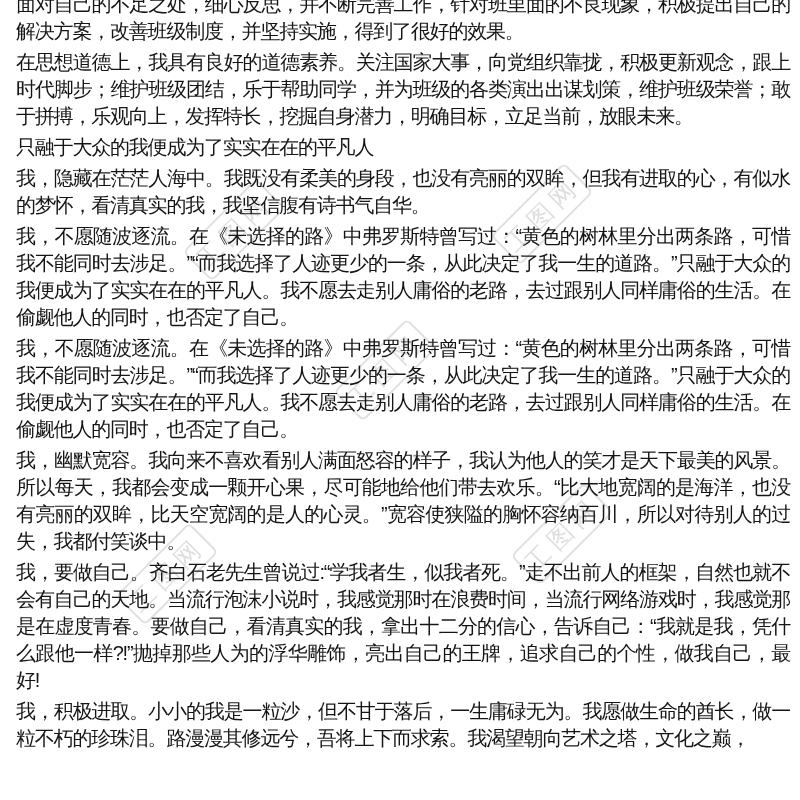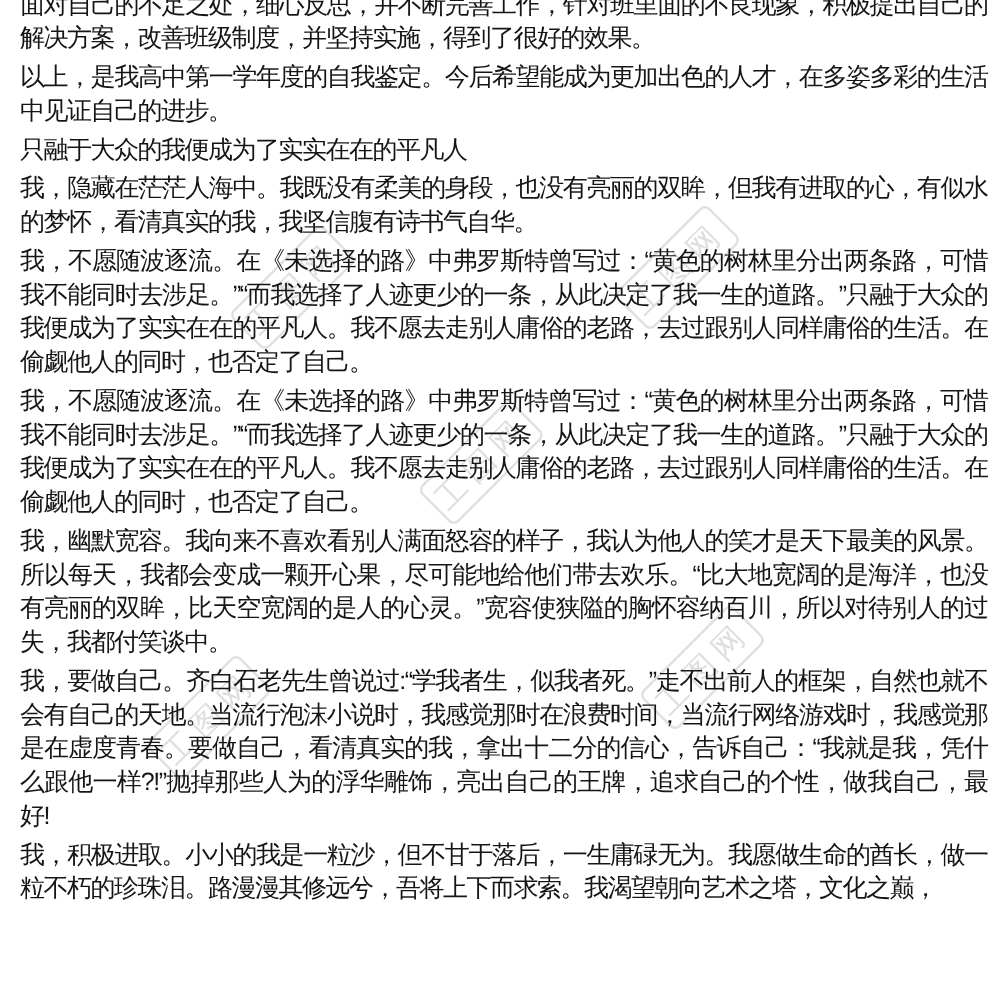"在思想道德上，我具有良好的道德素养。关注国家大事，向党组织靠拢，积极更新观念，跟" p { html: none -> <p>在思想道德上，我具有良好的道德素养。关注国家大事，向党组织靠拢，积极更新观念，跟上时代脚步；维护班级团结，乐于帮助同学，并为班级的各类演出出谋划策，维护班级荣誉；敢于拼搏，乐观向上，发挥特长，挖掘自身潜力，明确目标，立足当前，放眼未来。</p> }
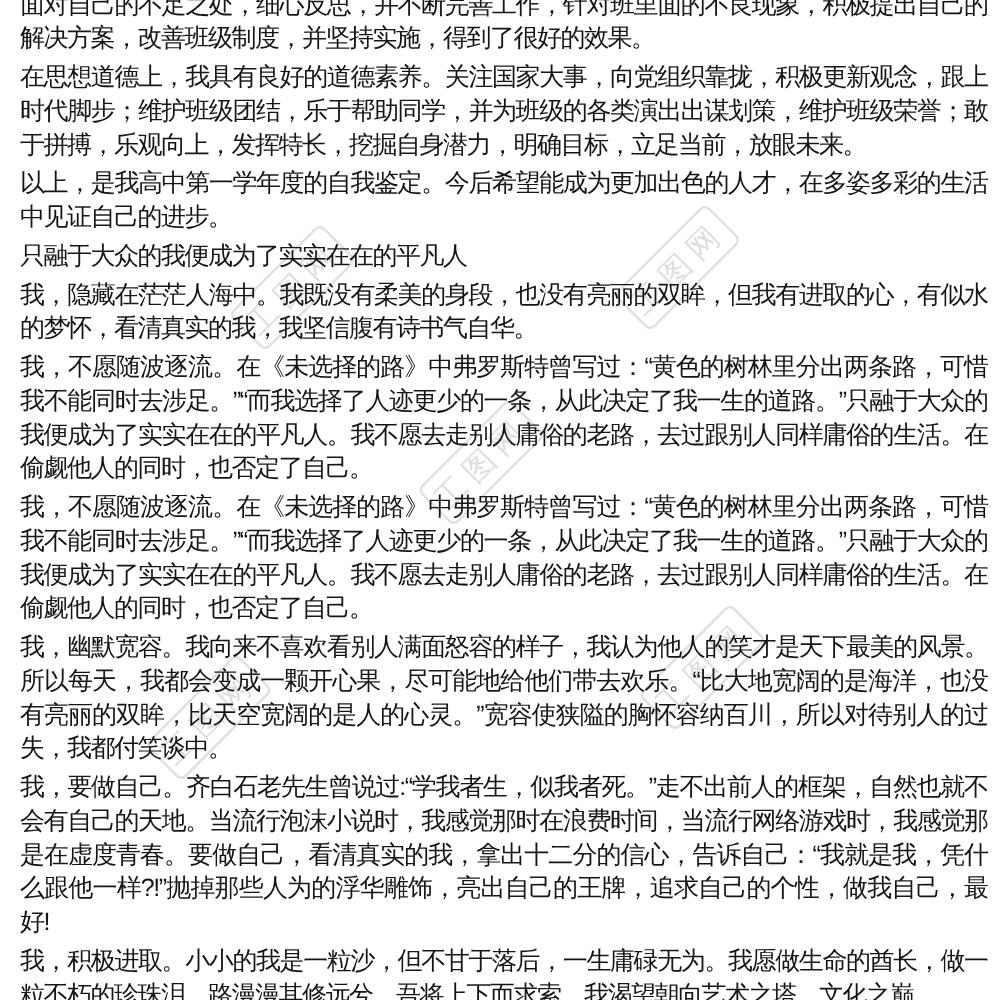"以上，是我高中第一学年度的自我鉴定。今后希望能成为更加出色的人才，在多姿多彩的生" p { html: <p>以上，是我高中第一学年度的自我鉴定。今后希望能成为更加出色的人才，在多姿多彩的生活中见证自己的进步。</p> -> none }
